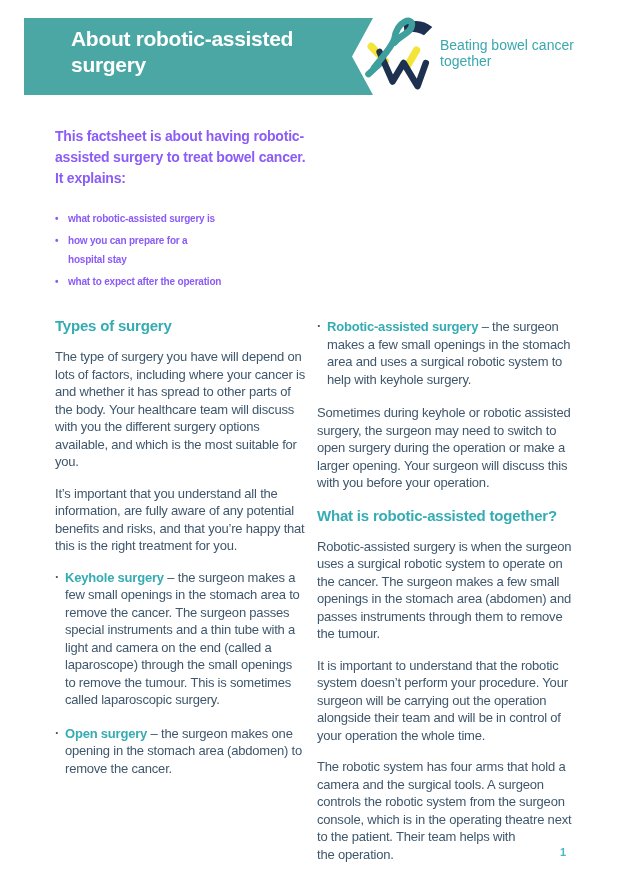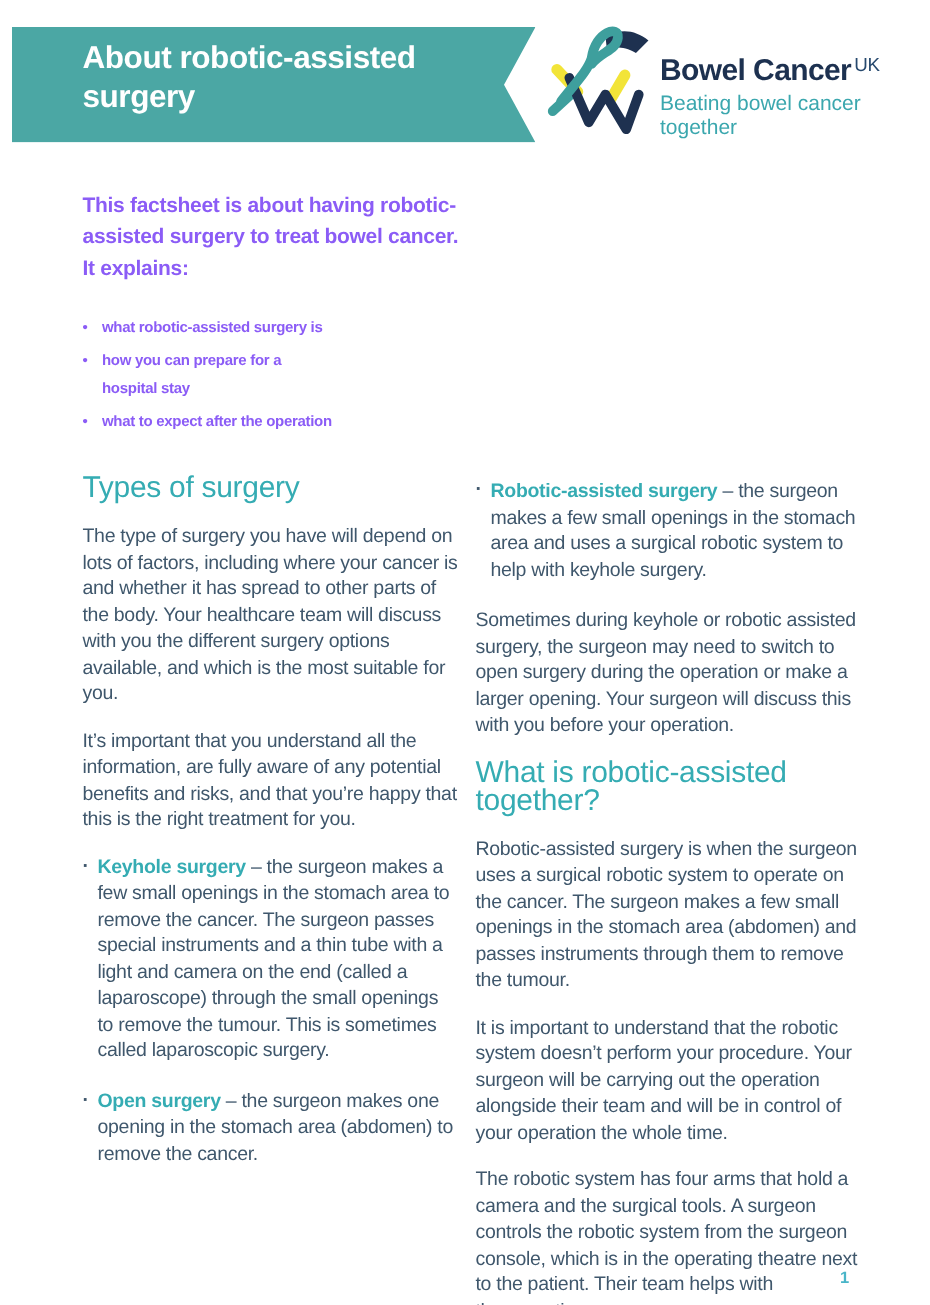"About robotic-assisted" .banner { left: 8px -> 24px }
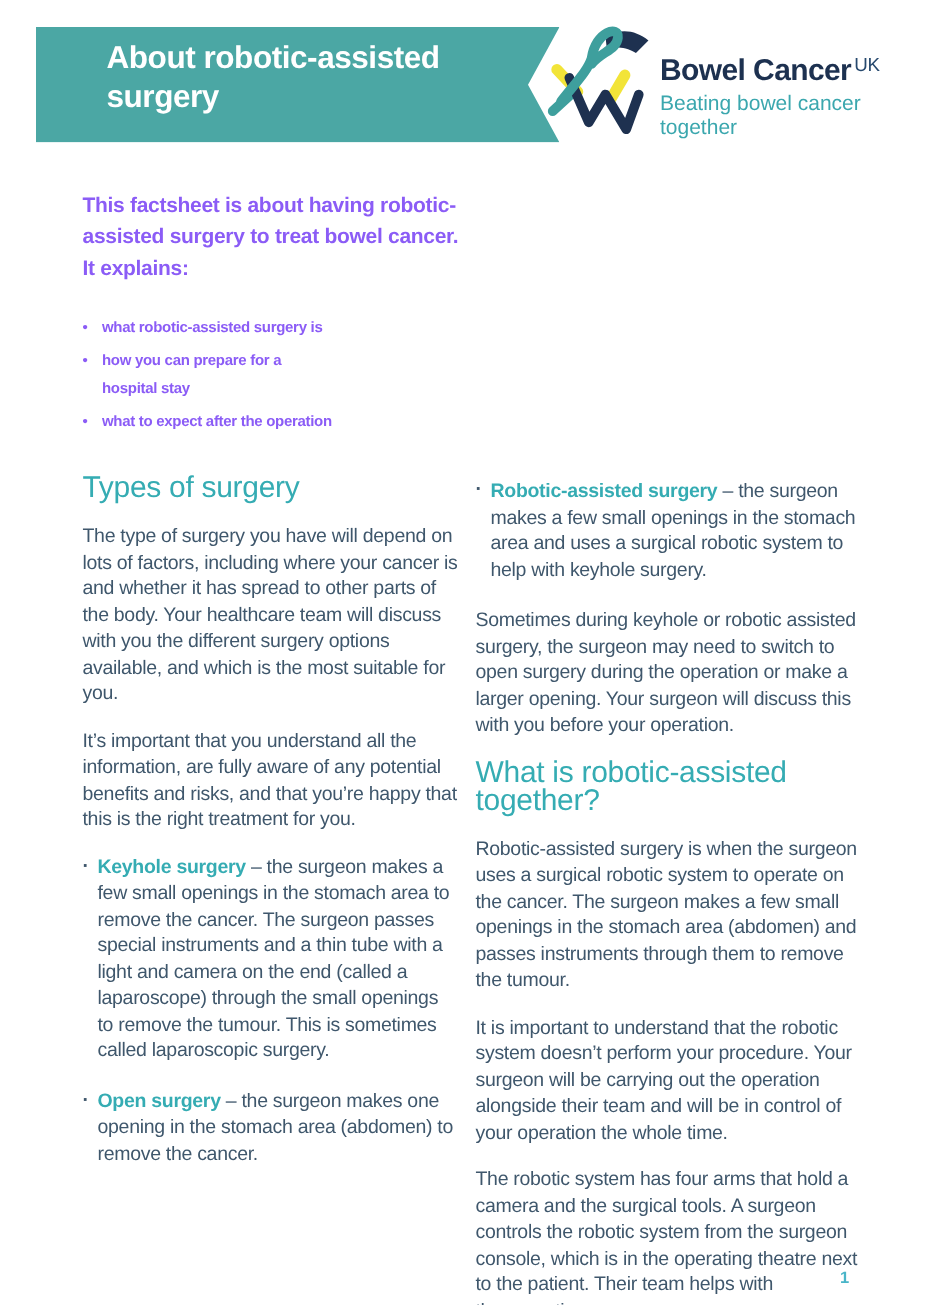"Bowel Cancer UK" div.brand-line { html: <div> <span>Bowel Cancer</span><span>UK</span> </div> -> none }
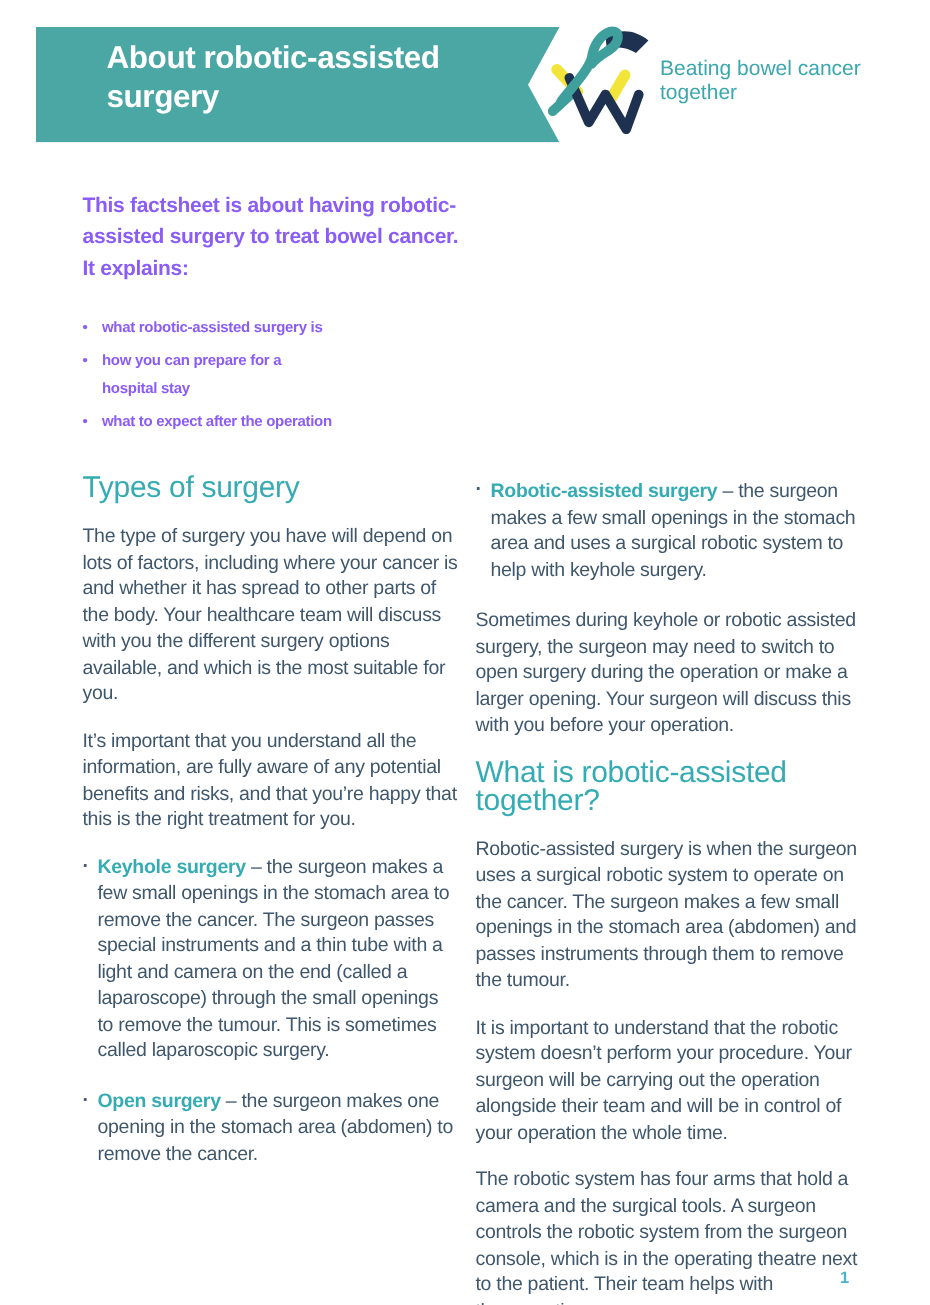"Types of surgery" .col h3 { font-size: 20px -> 15px; font-weight: normal -> bold }
